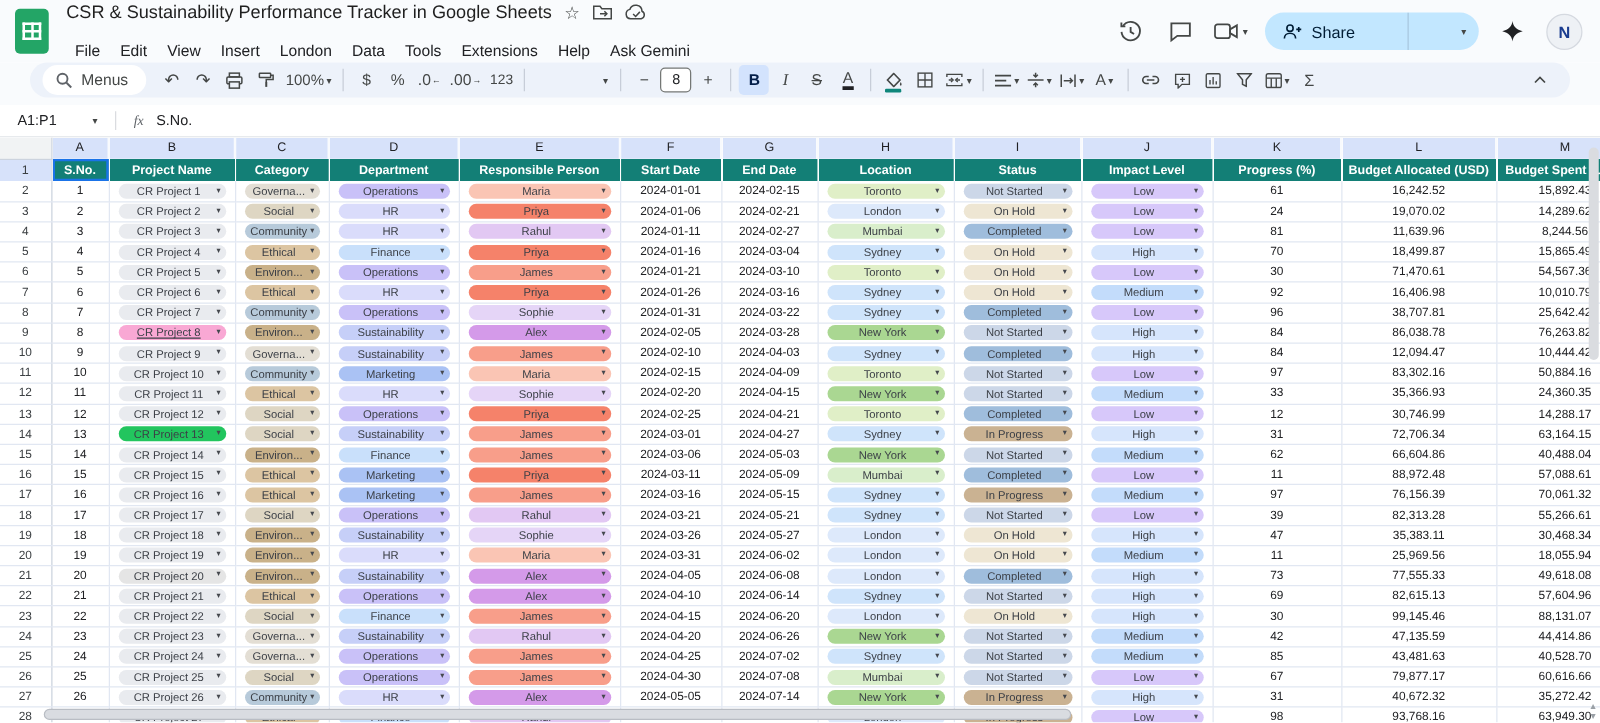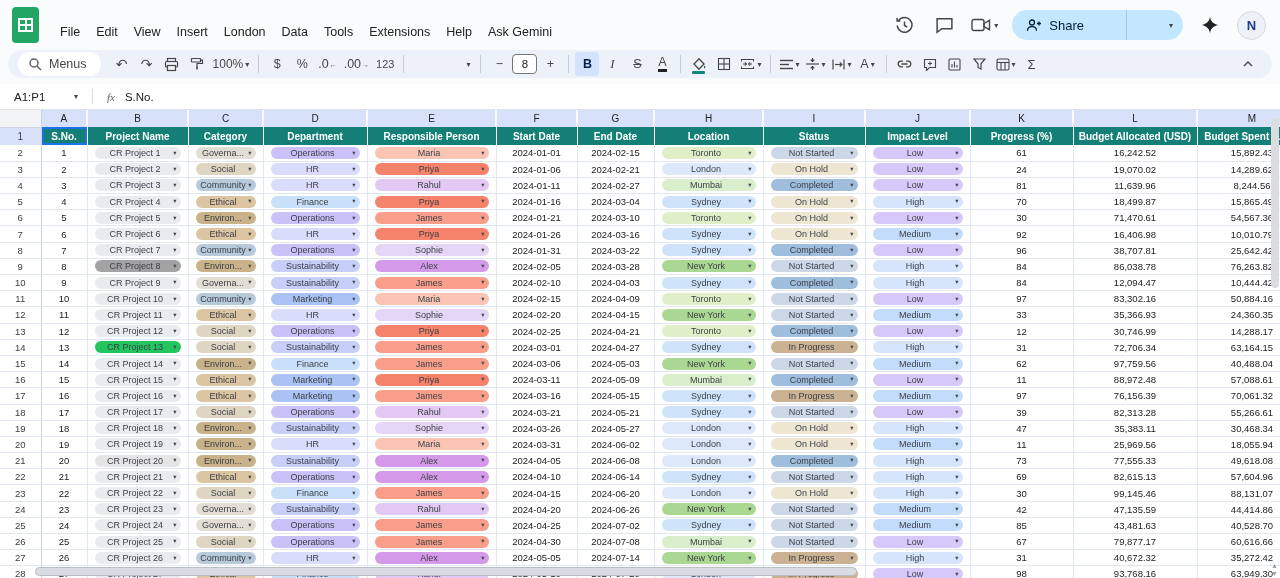"CSR & Sustainability Performance Tracker" div.trow1 { html: none -> <div> <span>CSR &amp; Sustainability Performance Tracker in Google Sheets</span> <span>☆</span> <span> <svg> <path></path> <path></path> <path></path> </svg> </span> <span> <svg> <path></path> <path></path> </svg> </span> </div> }
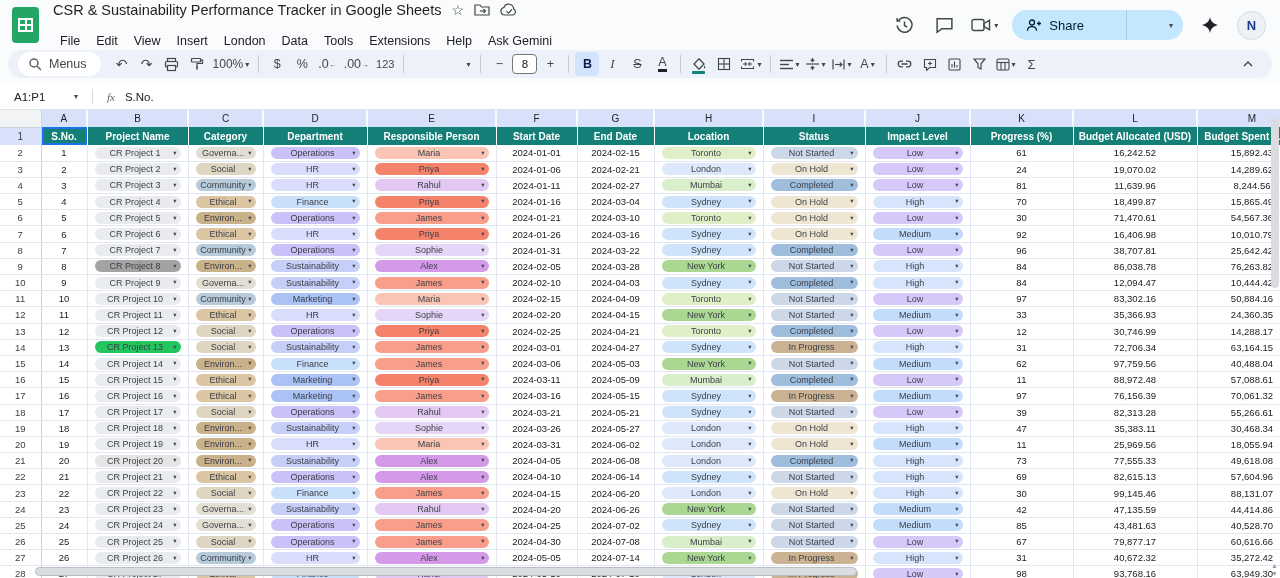"Menus" .toolbarwrap { padding: 0 8px -> 0 24px }
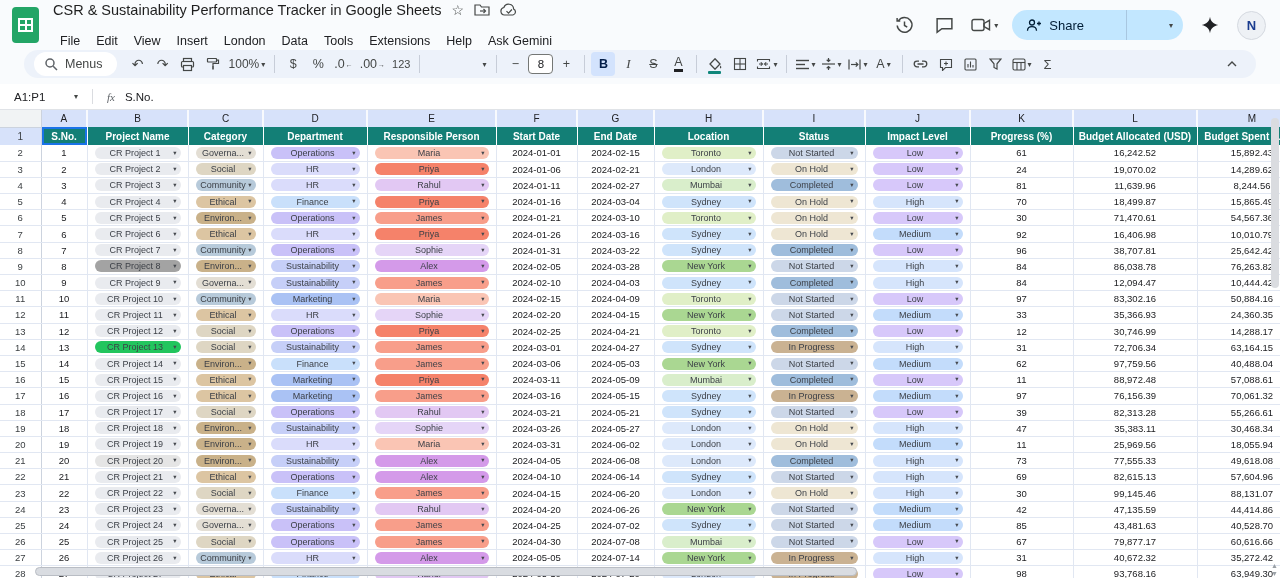"CR Project 8" div.chip { background: #a3a3a3 -> #f9a8d4; text-decoration: none -> underline }
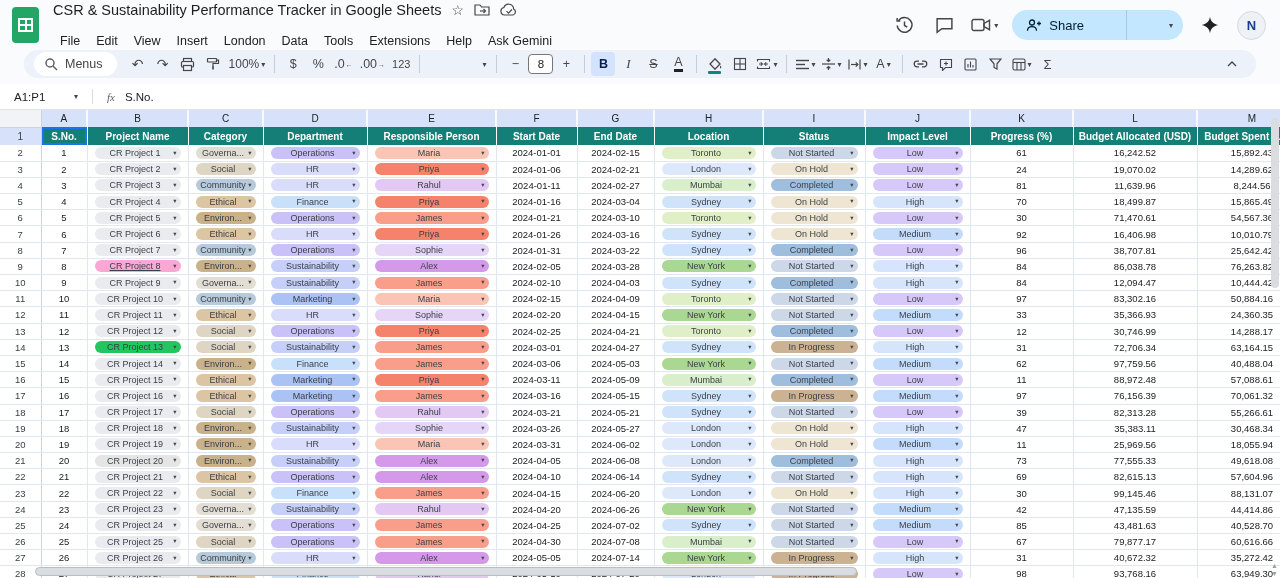"97,759.56" td { text: 97,759.56 -> 66,604.86 }
